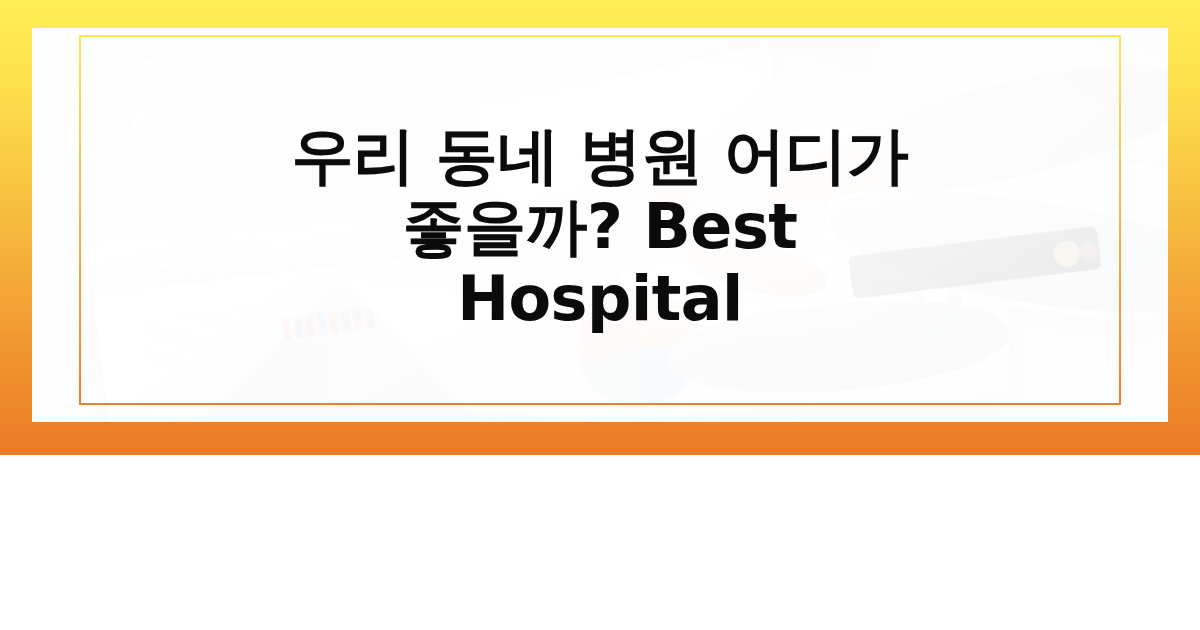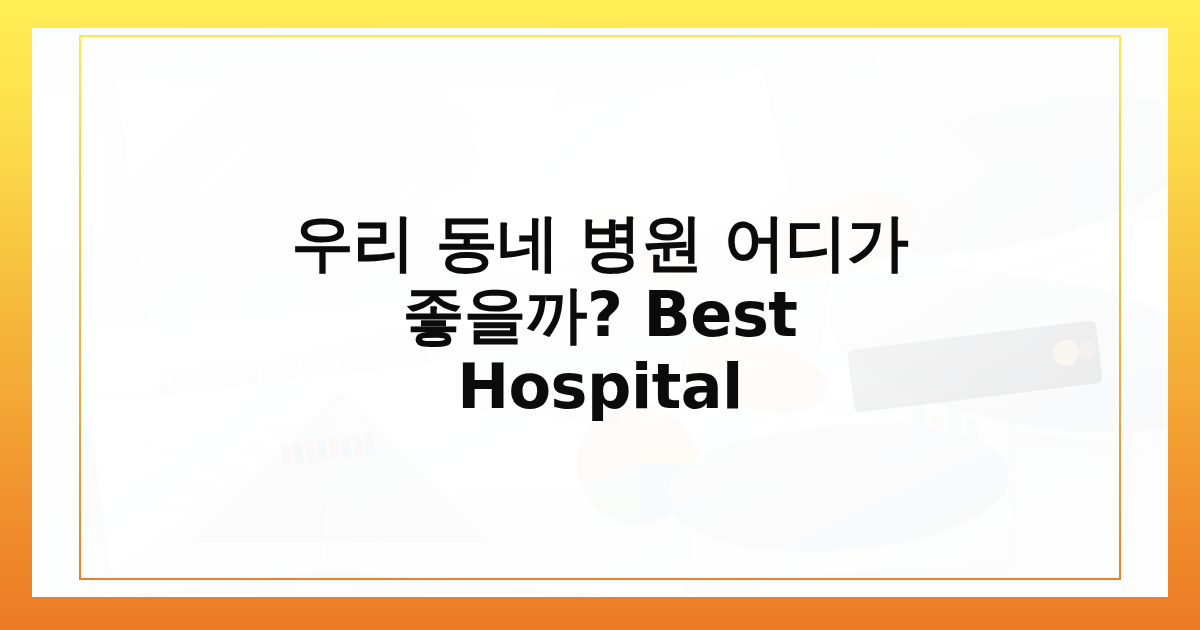"우리 동네 병원 어디가 좋을까?" .canvas { height: 630px -> 455px }
